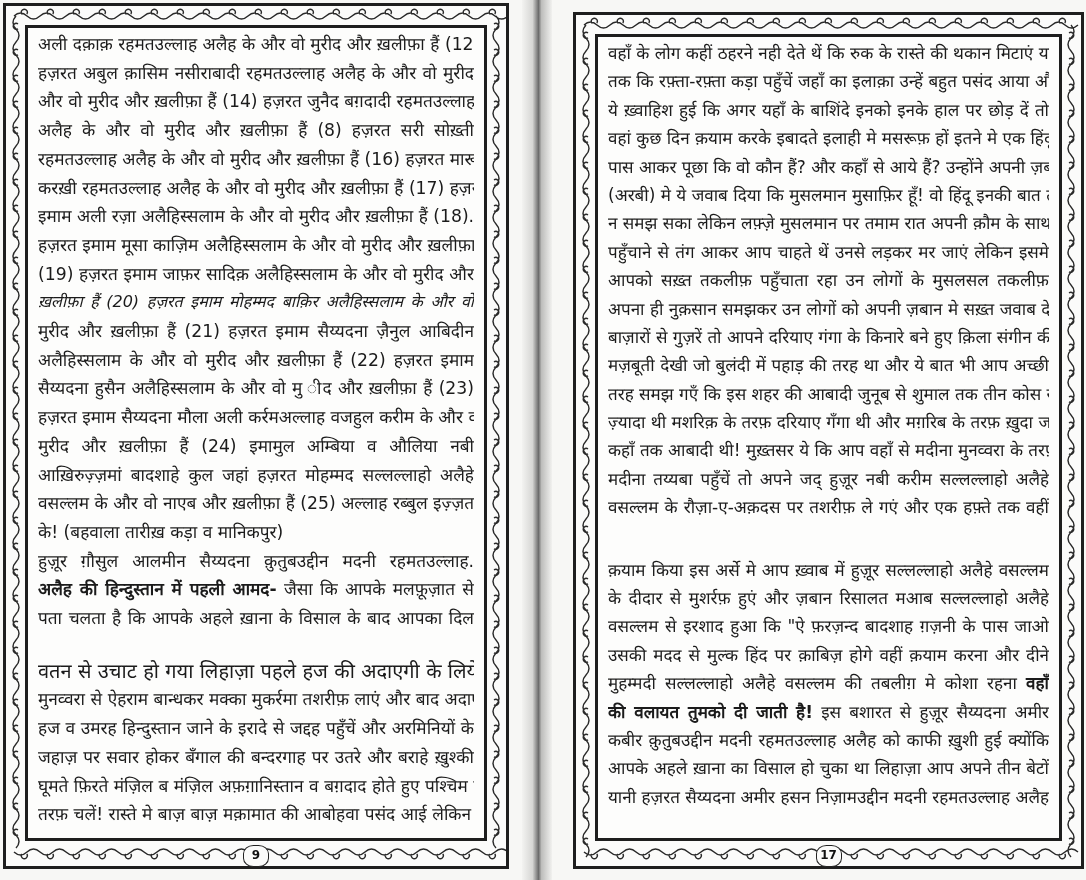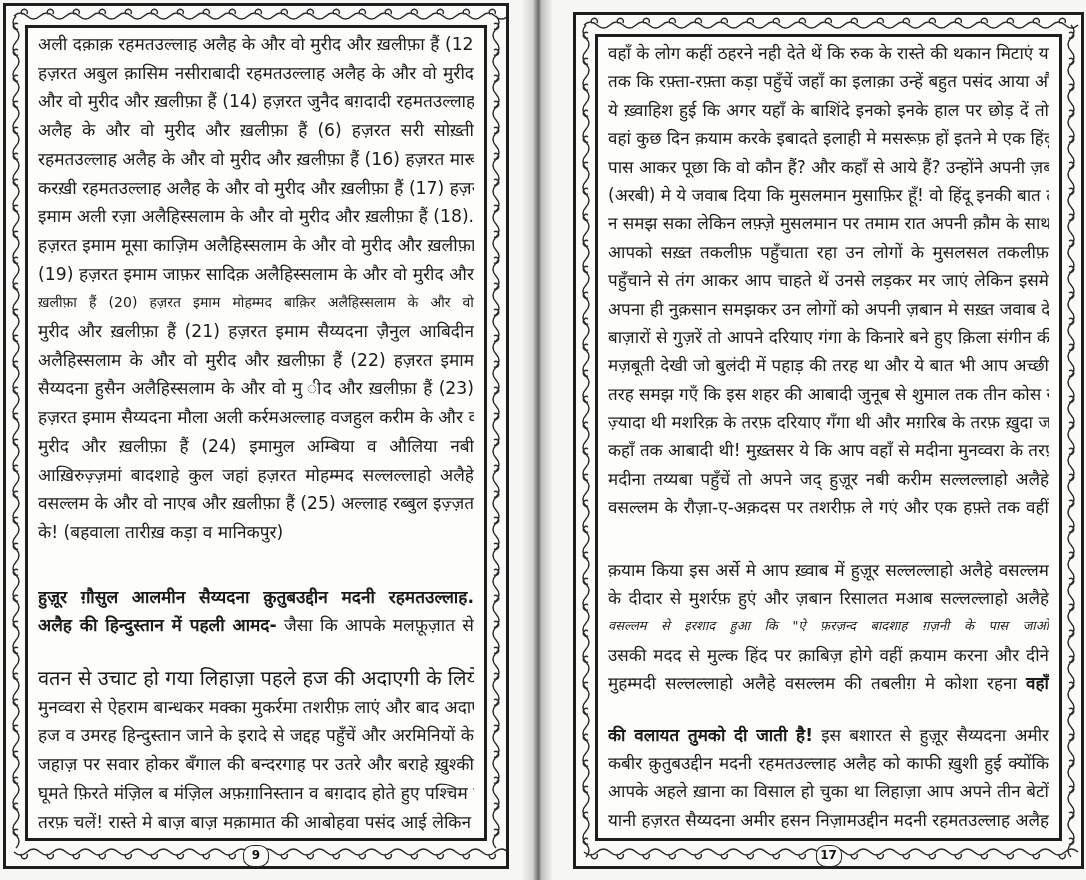"अलैह के और वो मुरीद" span.line { text: 6 -> 8 }
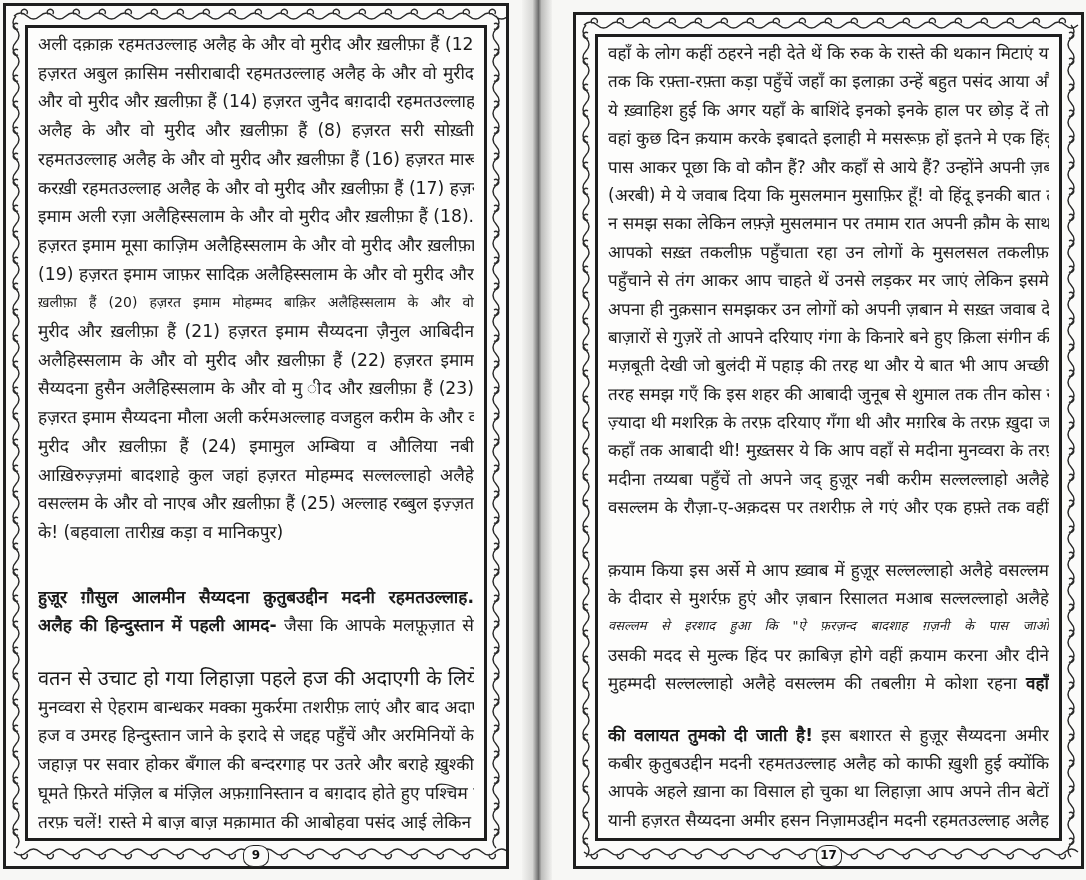"आपको सख़्त तकलीफ़ पहुँचाता रहा" span.line { order: before "पहुँचाने से तंग आकर आप" -> after "पहुँचाने से तंग आकर आप" }
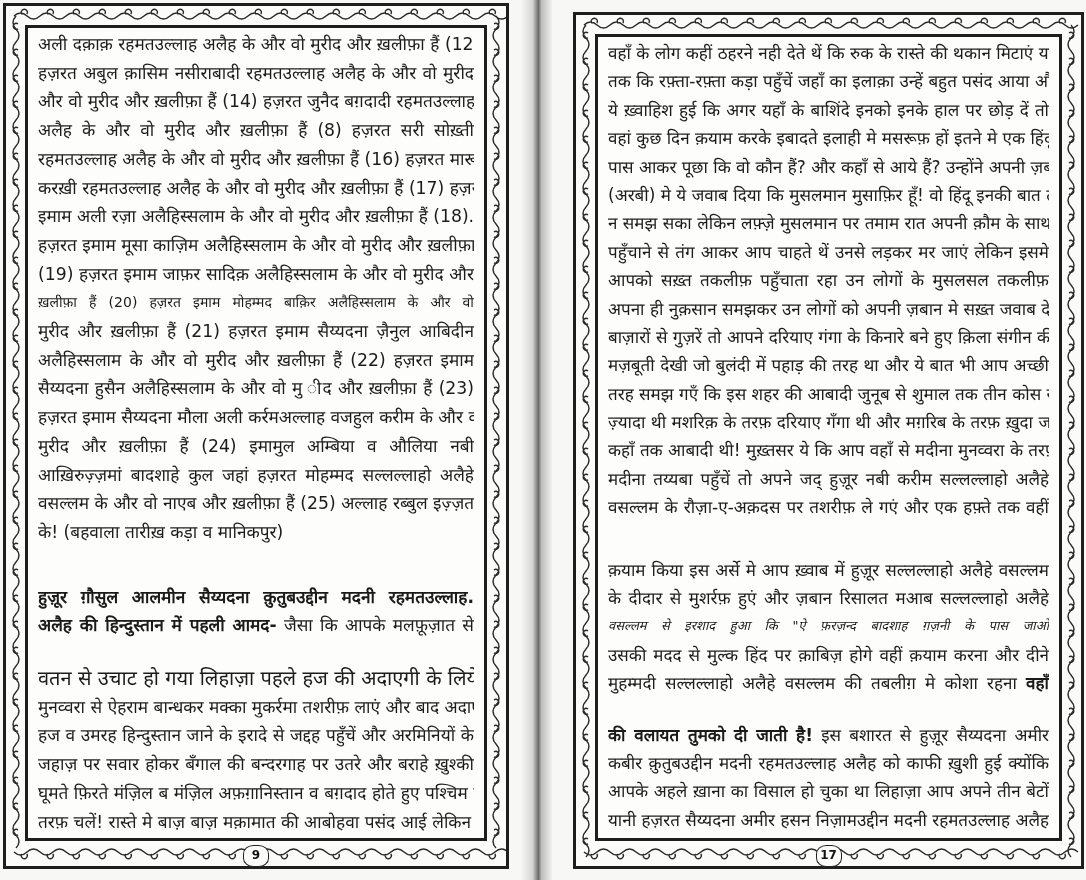"ख़लीफ़ा हैं (20) हज़रत इमाम" span.line { font-size: 14px -> 16px; font-style: none -> italic }
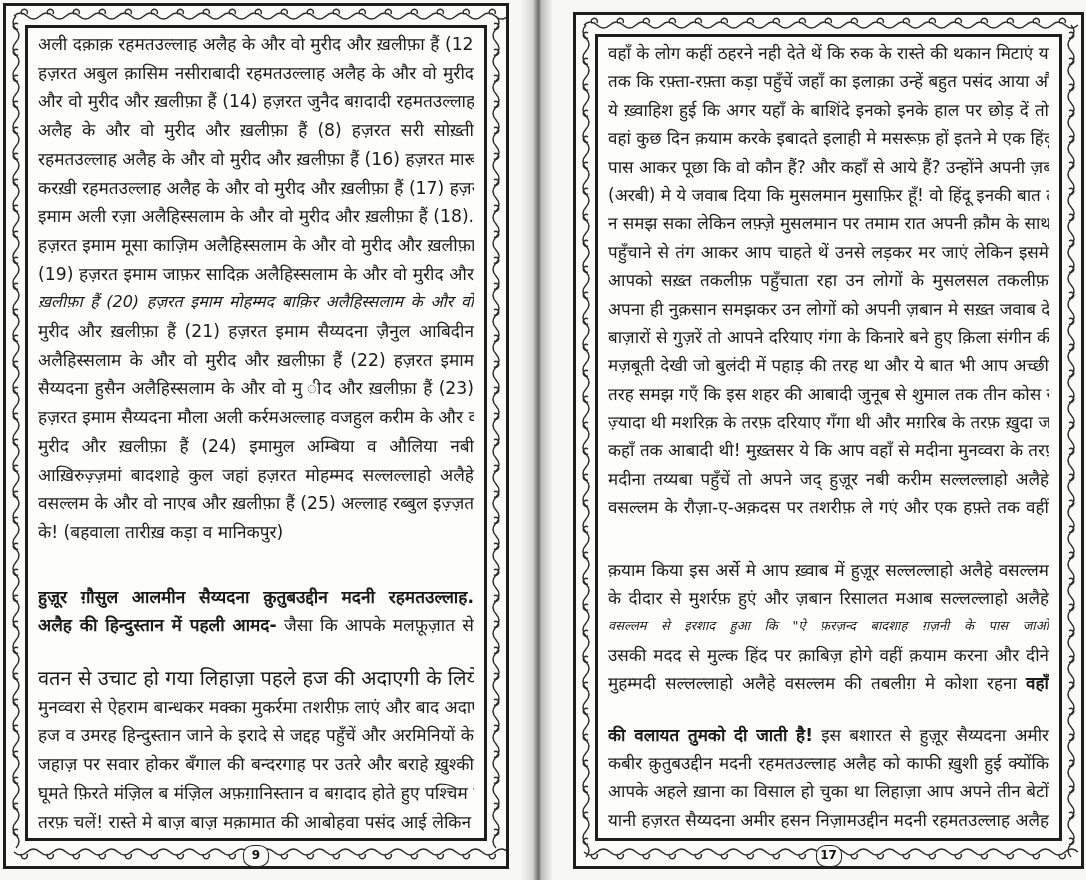"हुज़ूर ग़ौसुल आलमीन सैय्यदना" .line.bold { font-weight: bold -> normal; margin-top: 36px -> none }
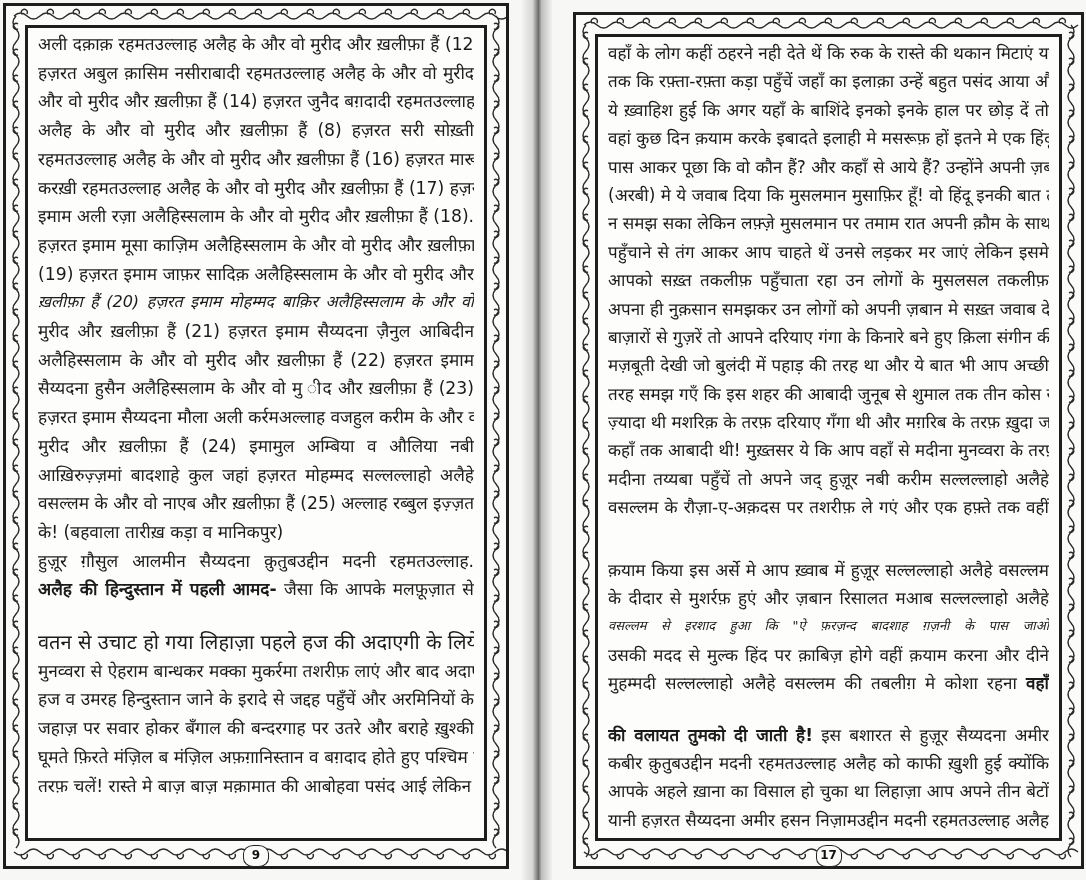"पता चलता है कि आपके" span.line { html: none -> <span>पता चलता है कि आपके अहले ख़ाना के विसाल के बाद आपका दिल</span> }
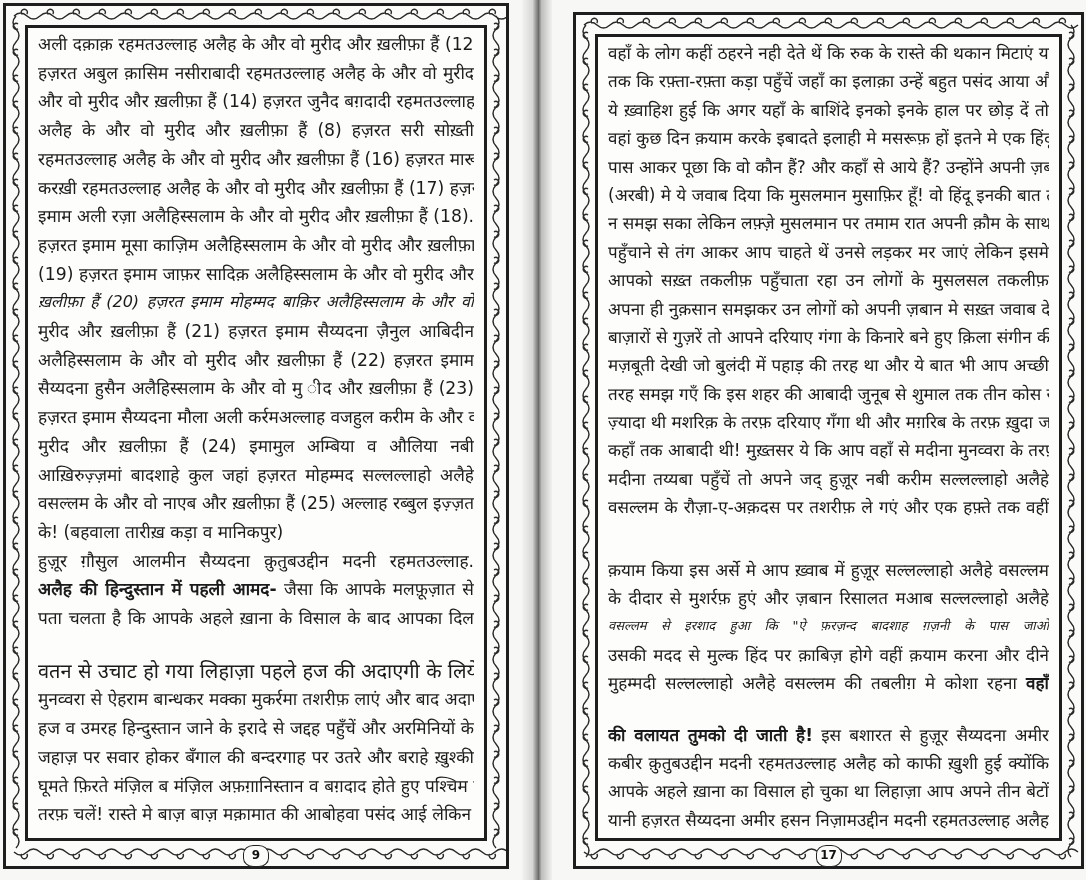"वसल्लम से इरशाद हुआ कि" span.line { font-size: 13px -> 17px; font-style: italic -> none }
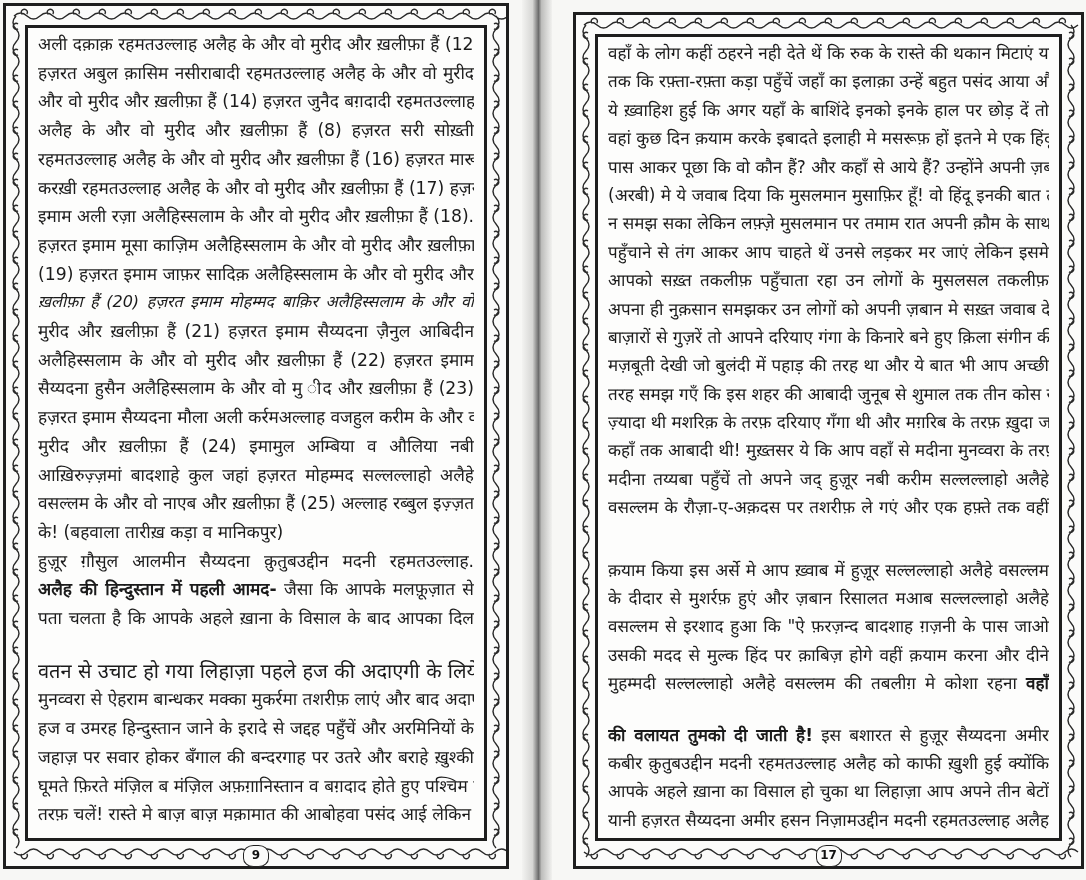"की वलायत तुमको दी जाती" span.line { margin-top: 23px -> none }
